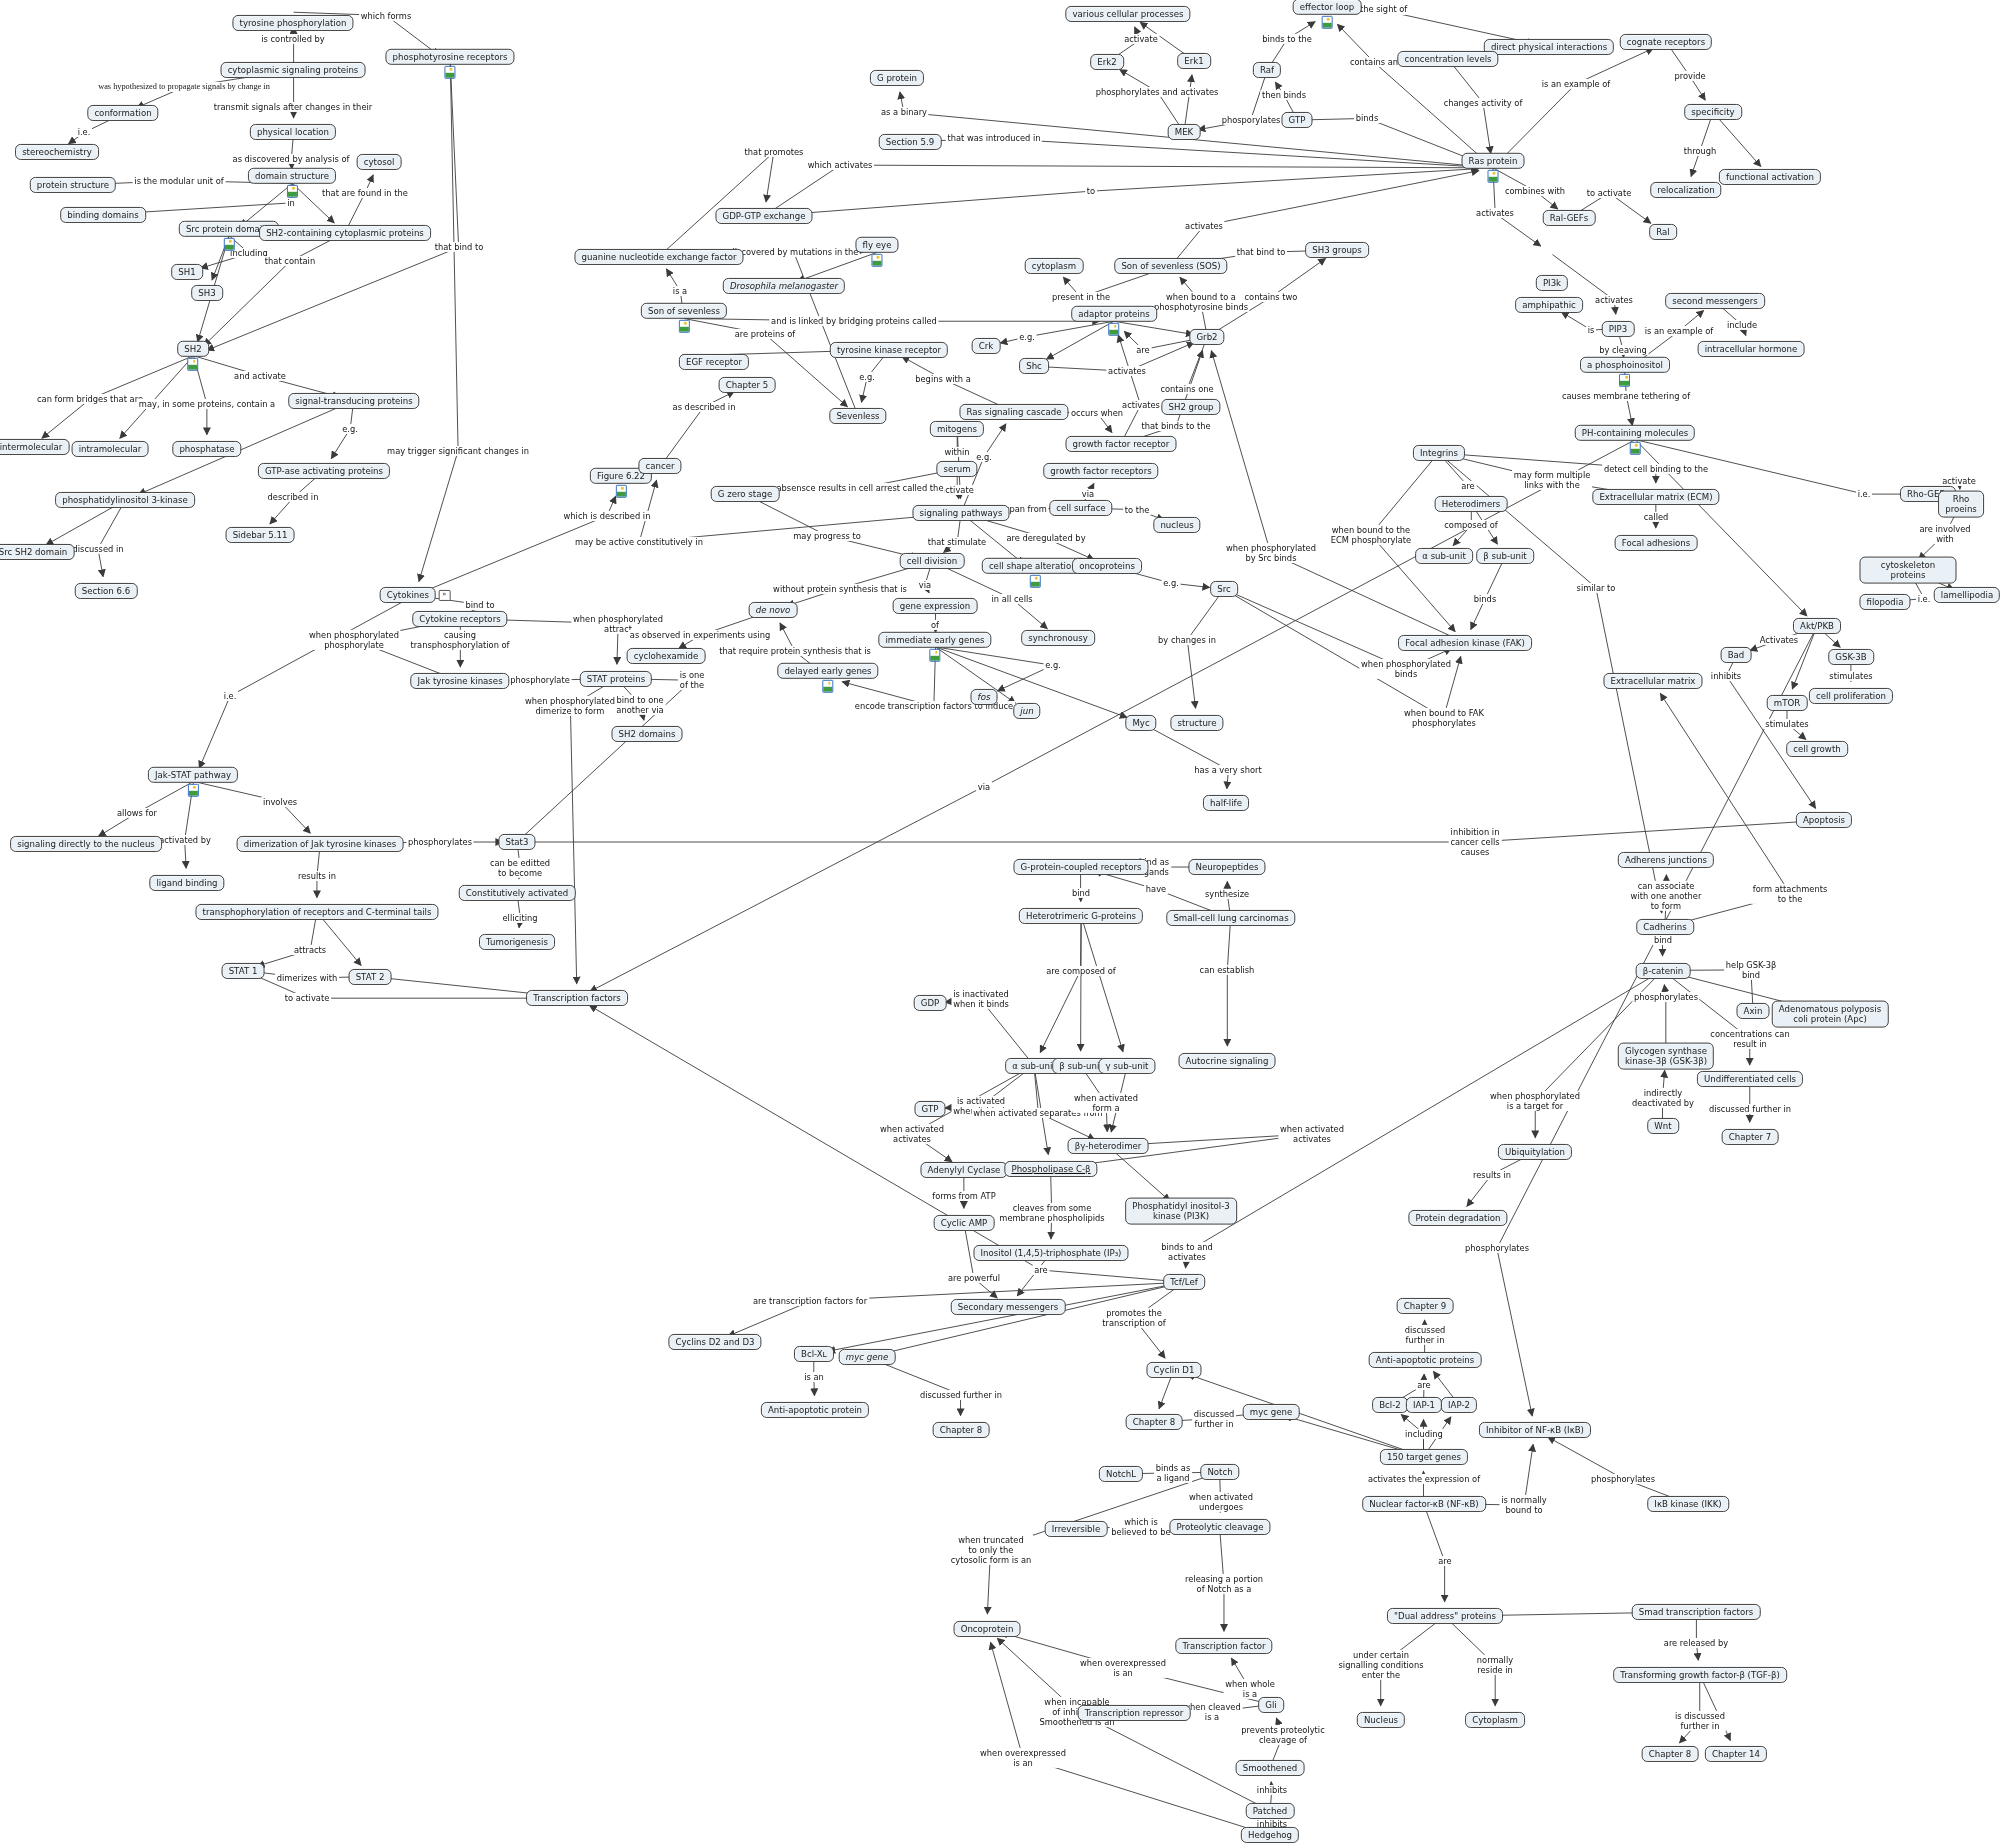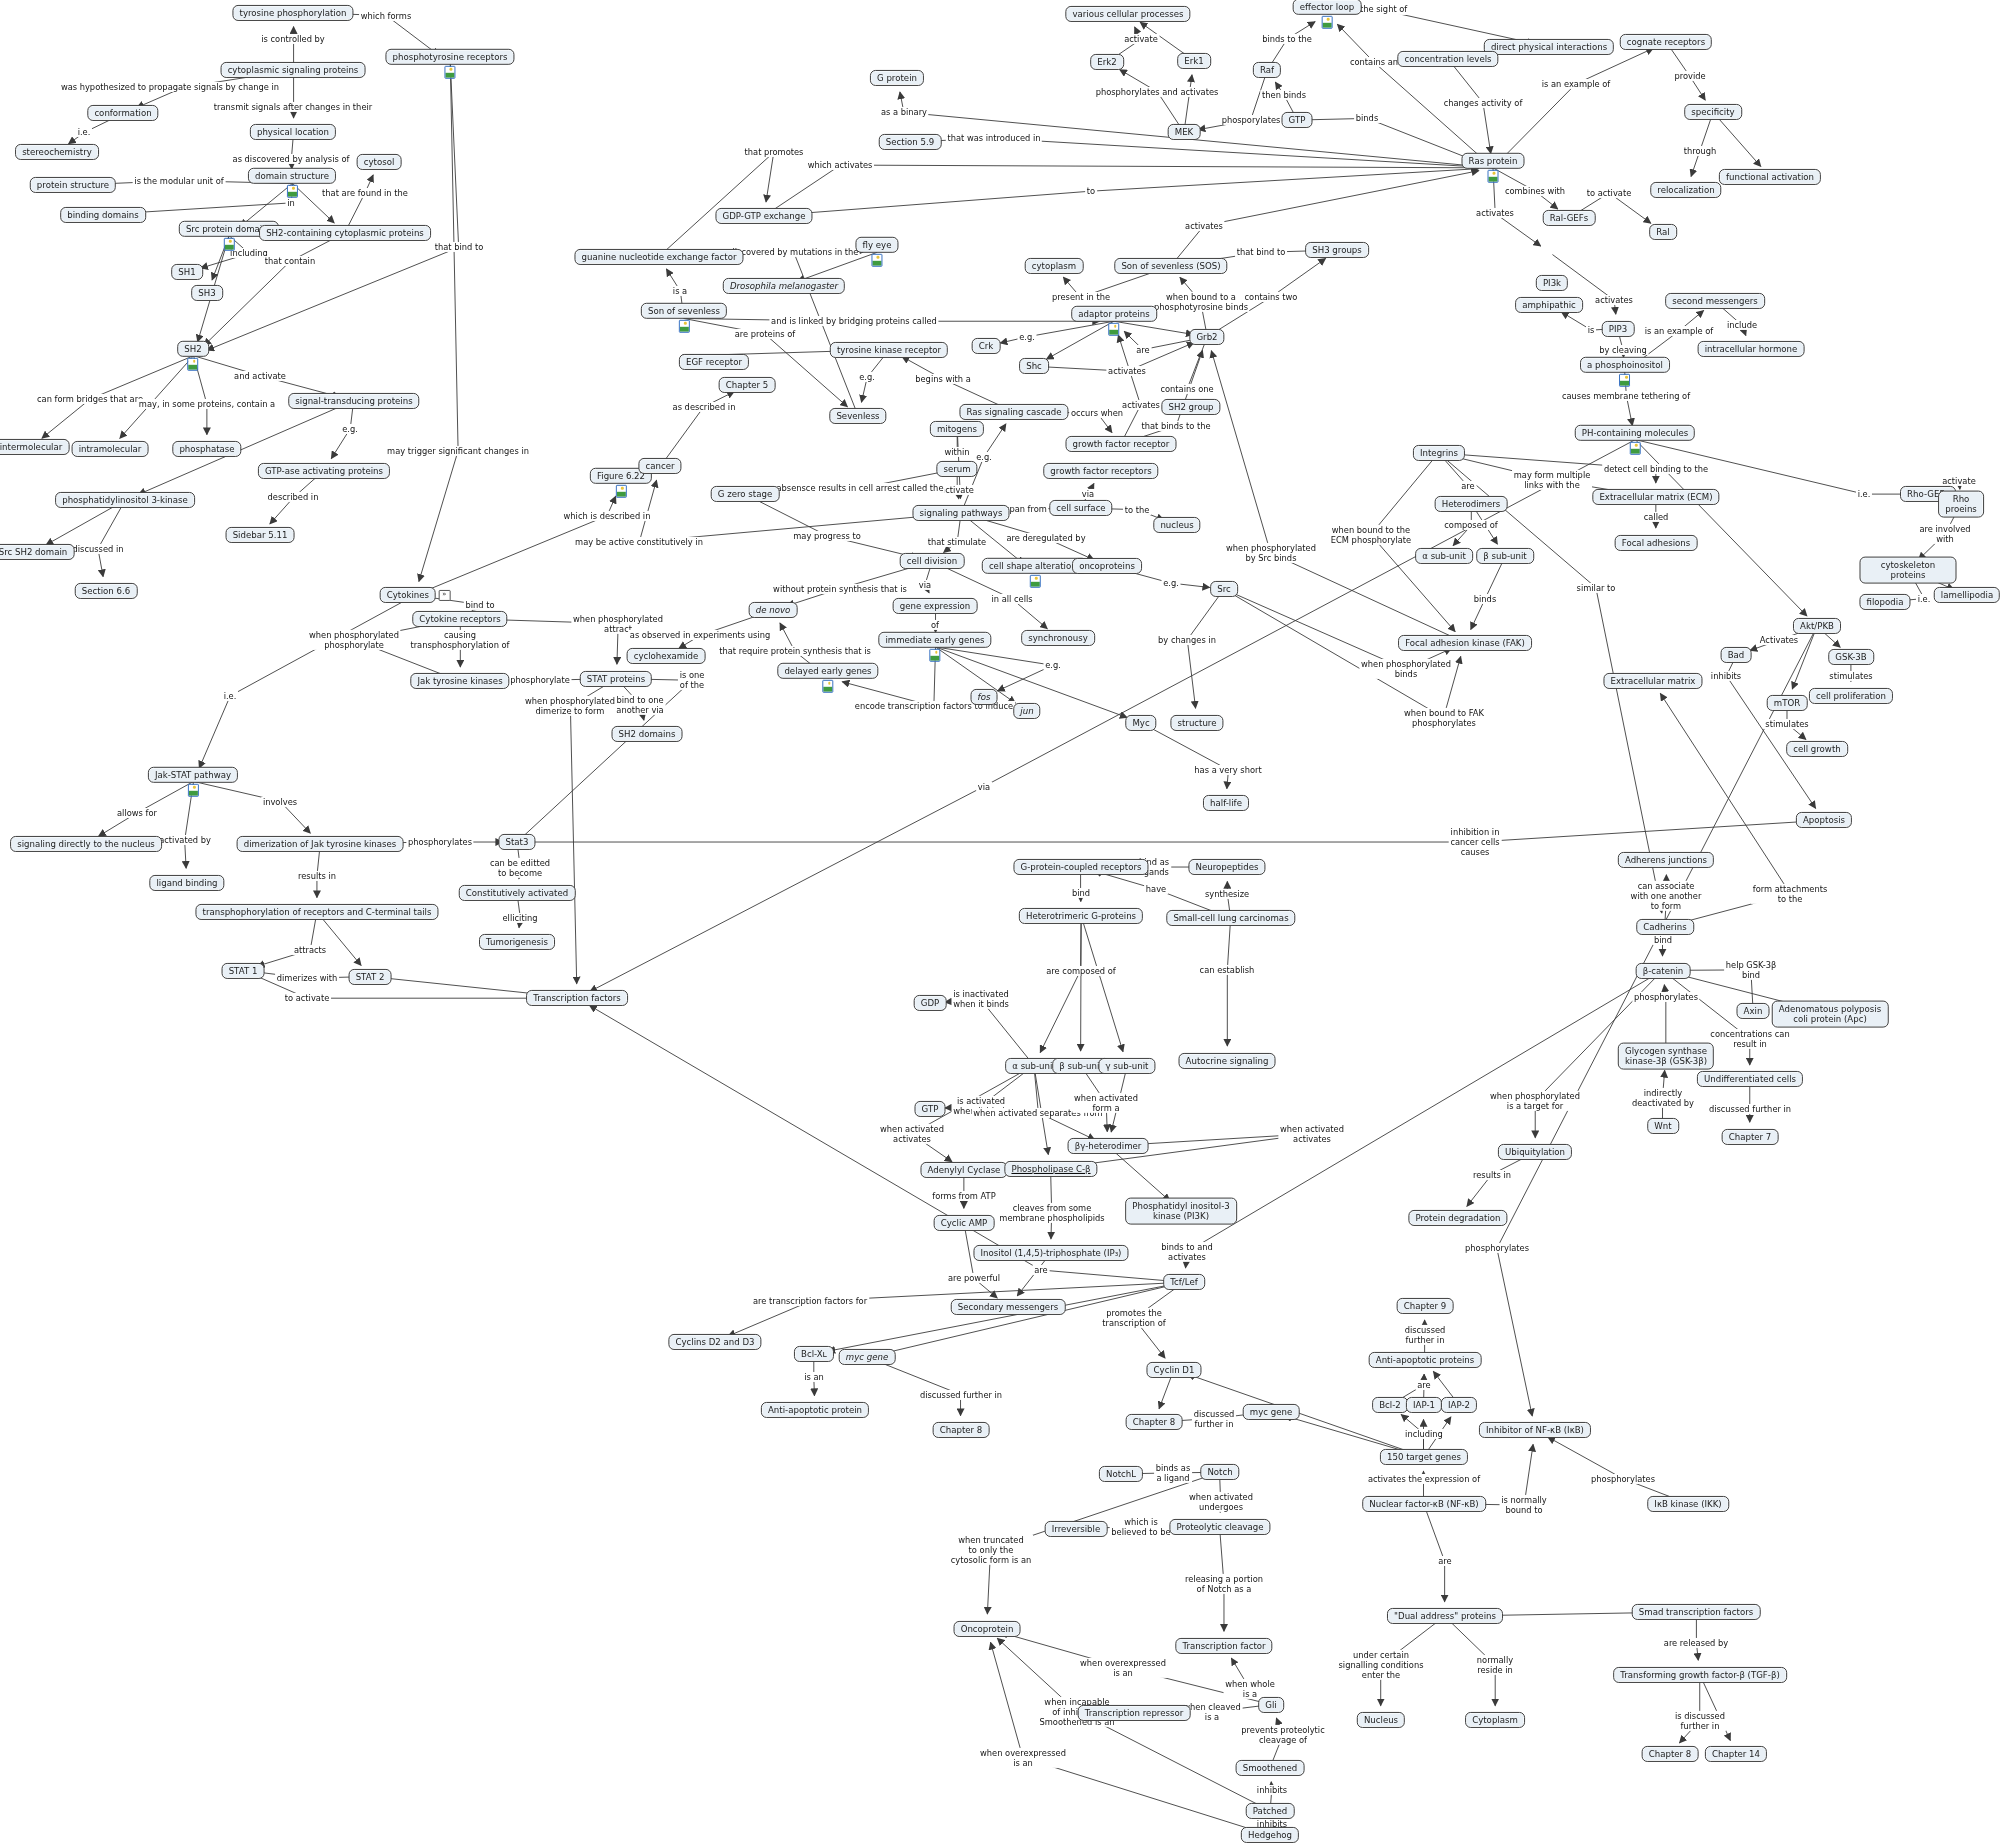"tyrosine phosphorylation" div.node { top: 13px -> 23px }
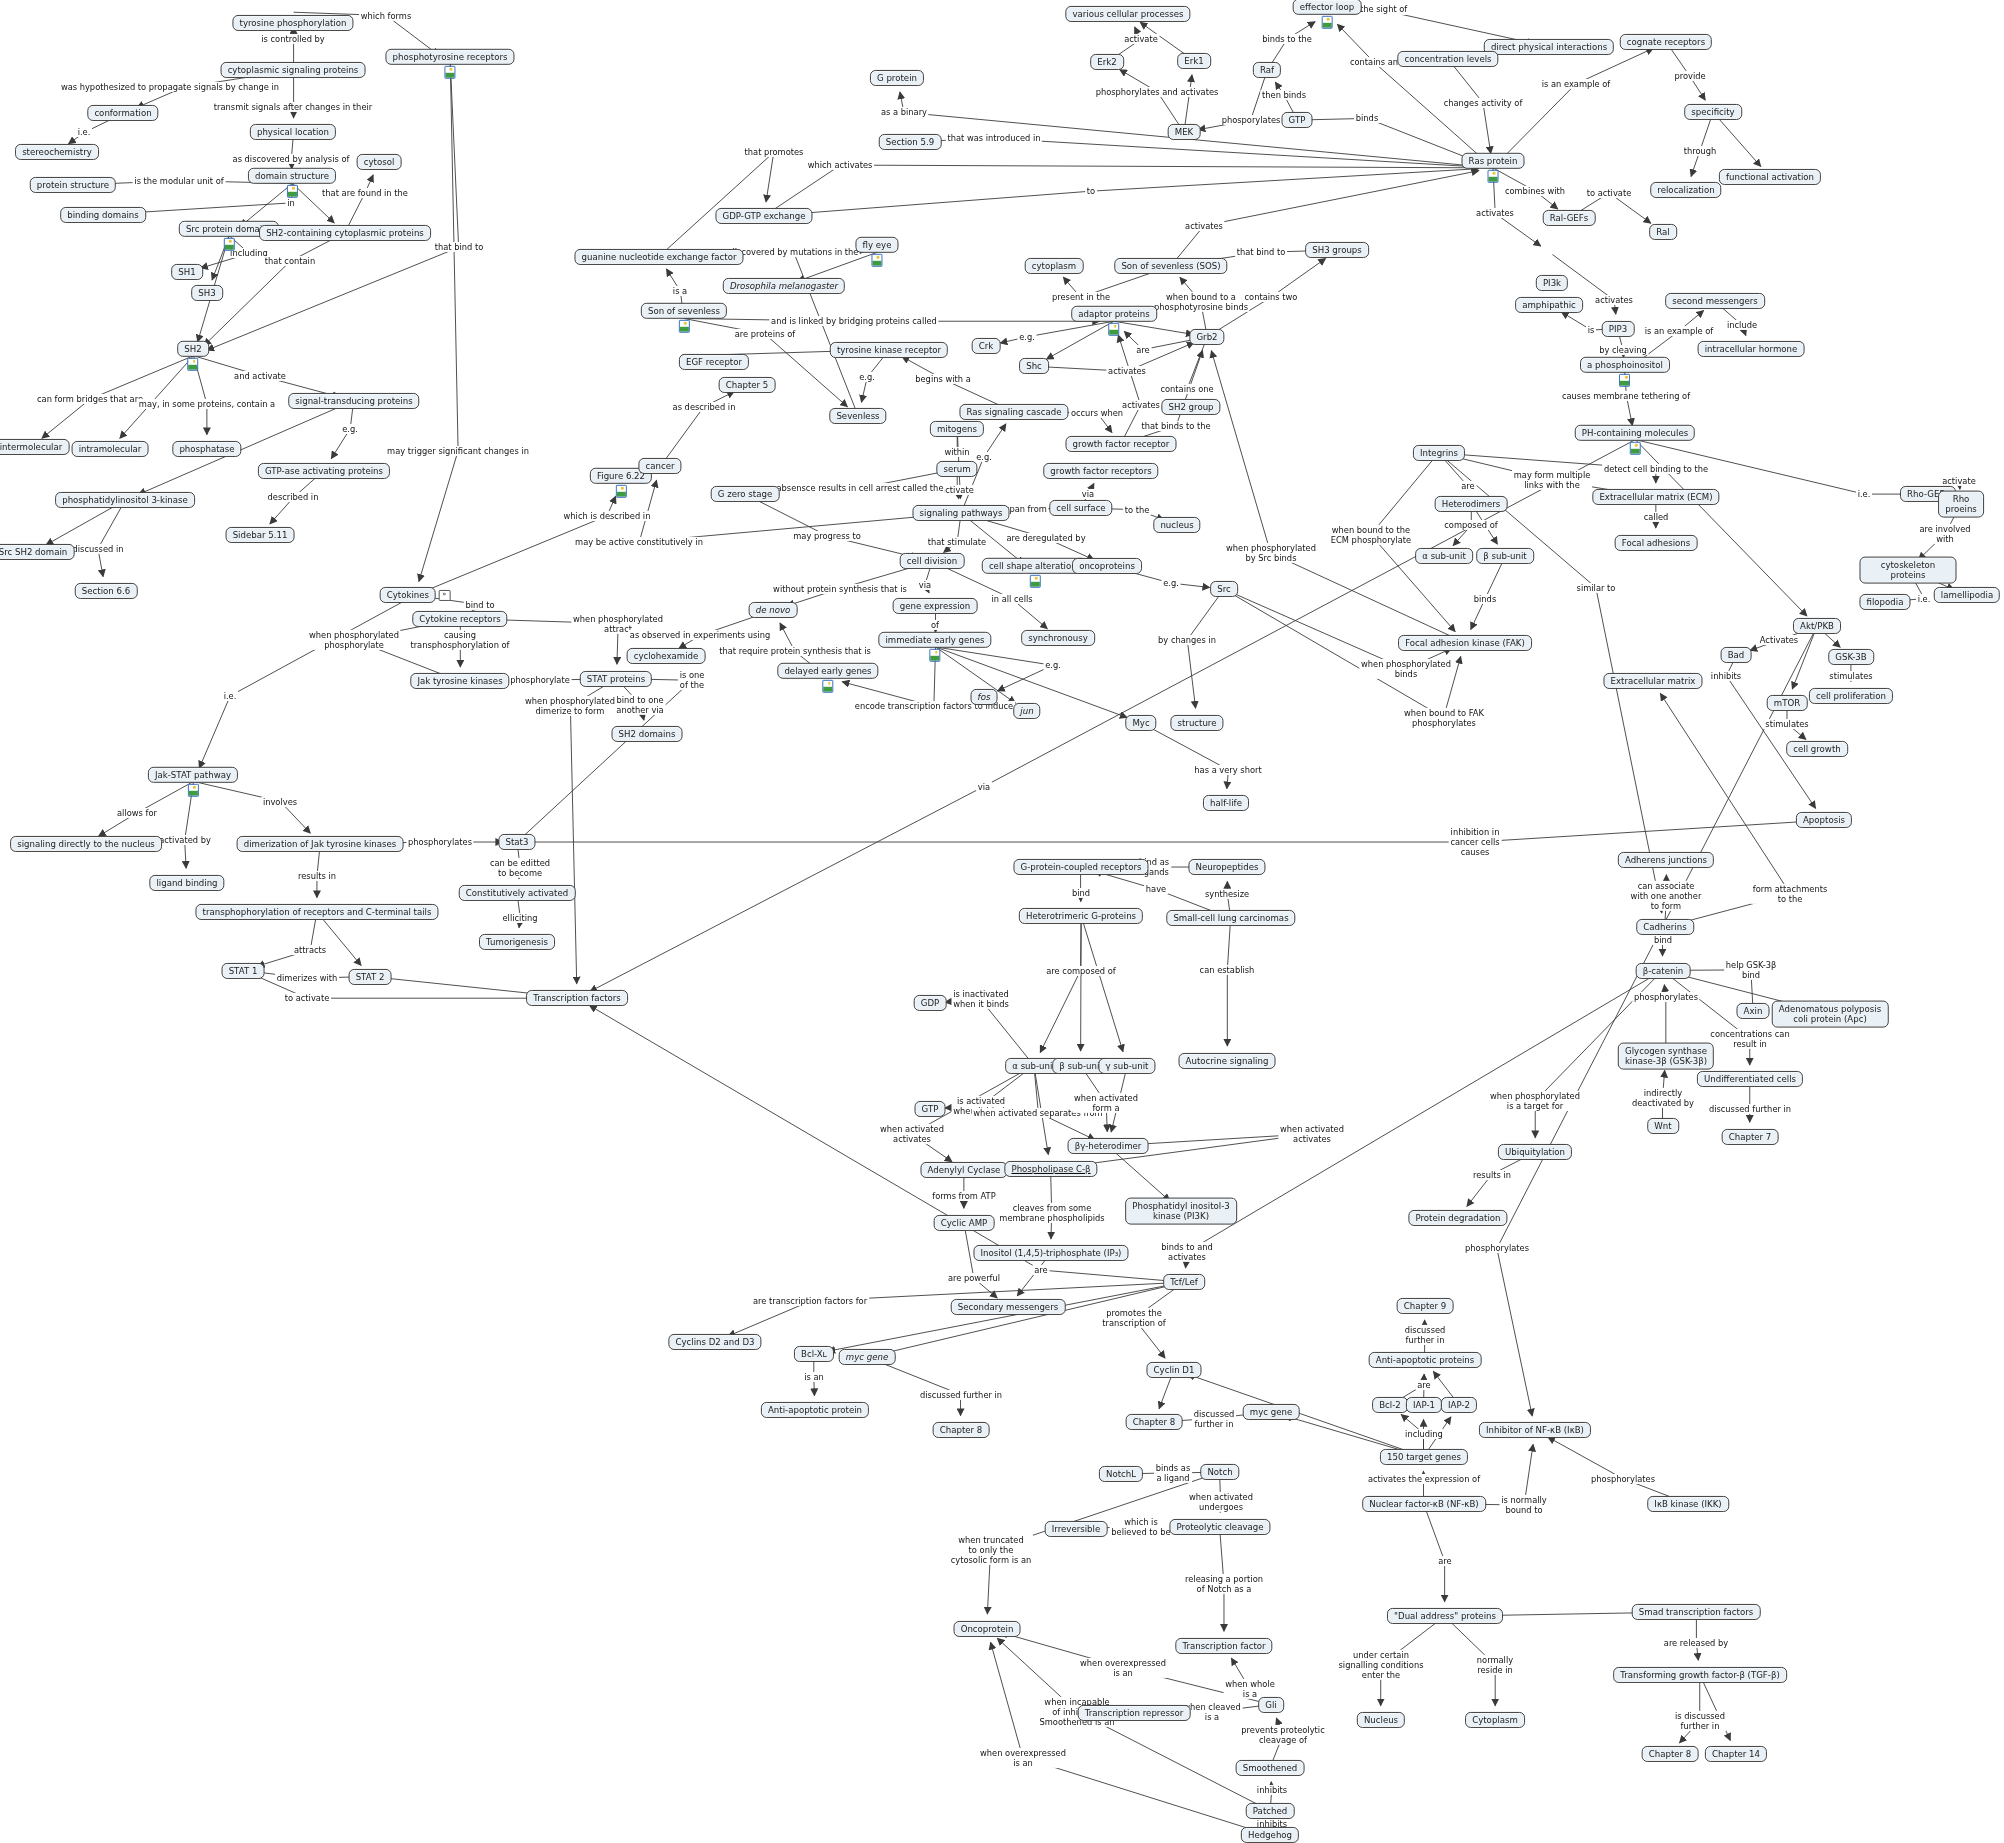"was hypothesized to propagate signals" div.elabel { font-family: none -> Liberation Serif, serif; left: 170px -> 184px }
